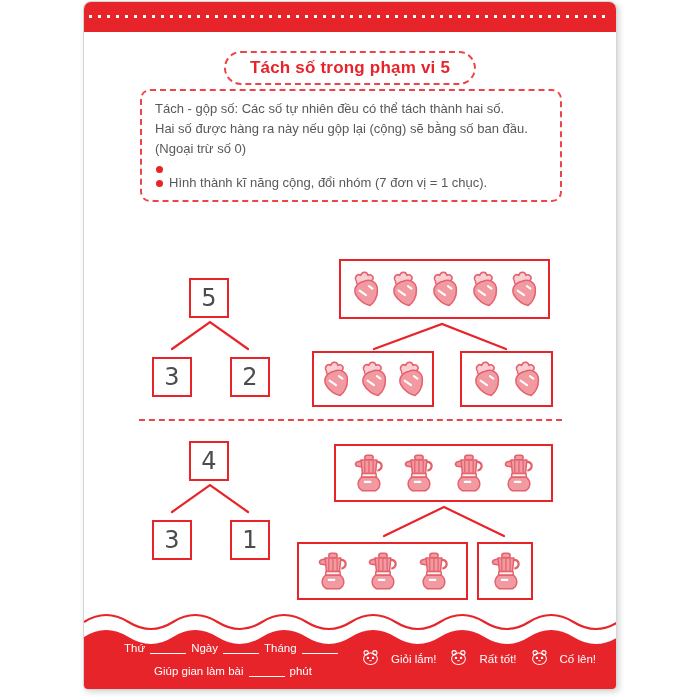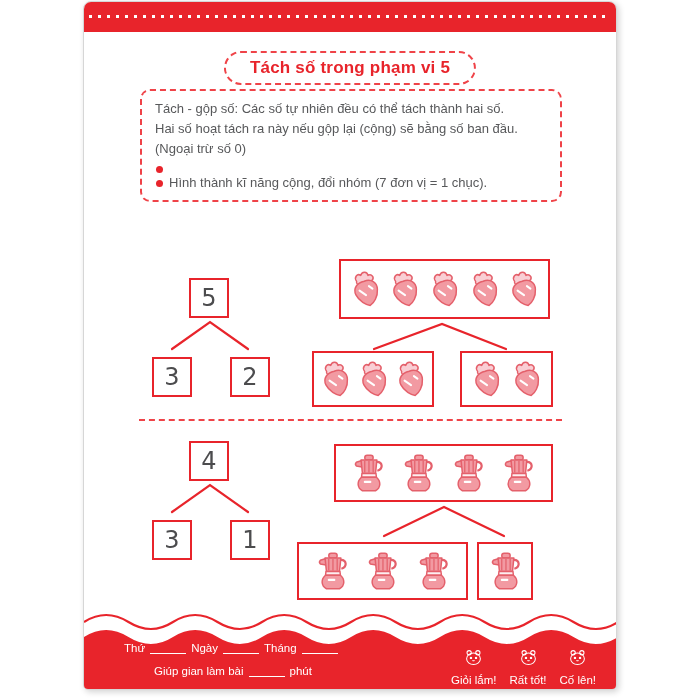"Hai số hoạt tách ra" div.info-line { text: hoạt tách -> được hàng }
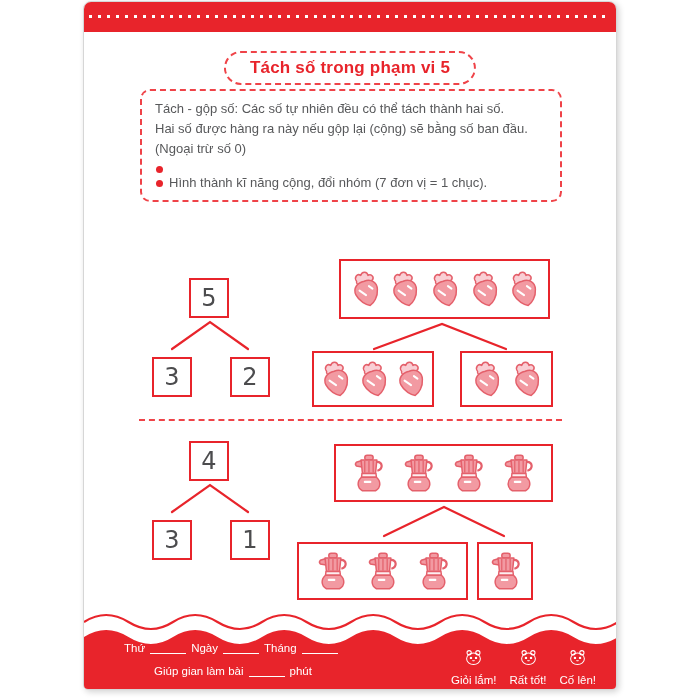"Giỏi lắm!" .badge { flex-direction: column -> none; gap: 5px -> 11px }
